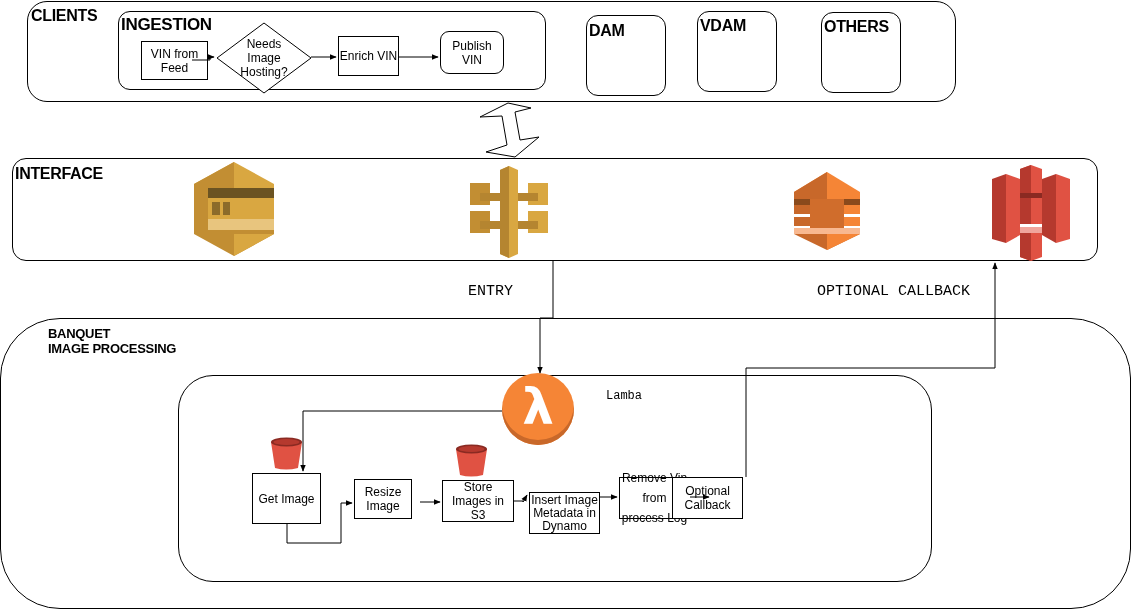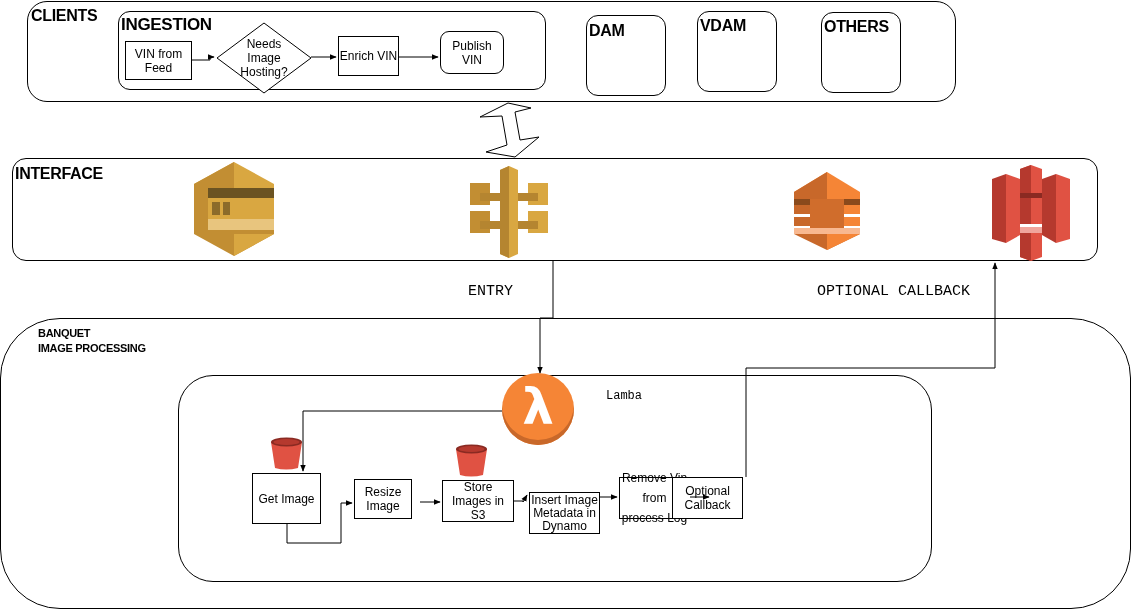"VIN from" div.node { left: 125px -> 141px }
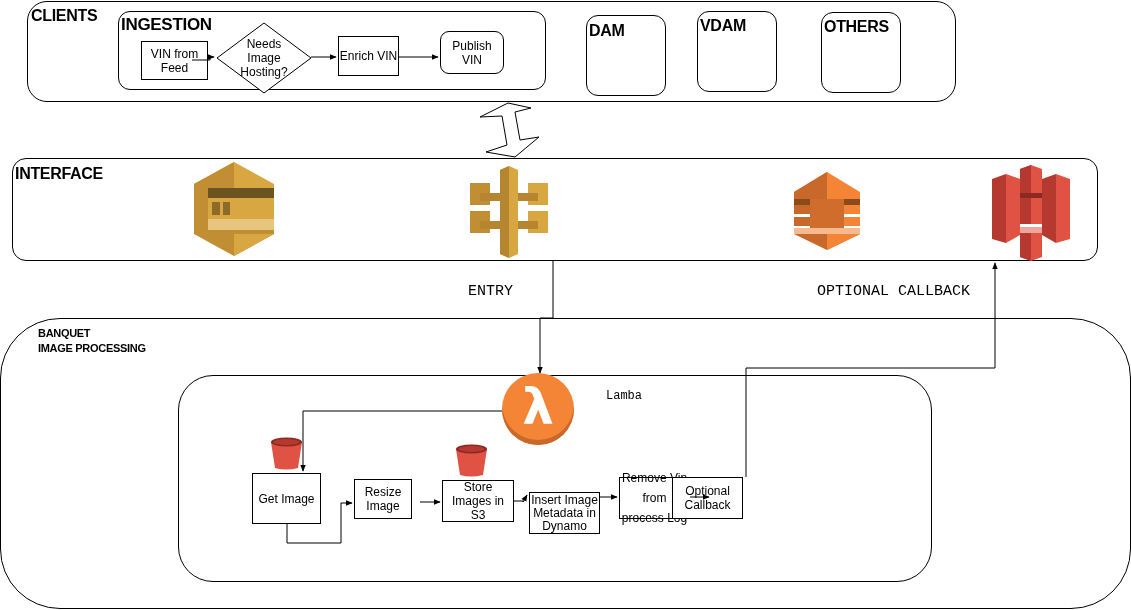"BANQUET" div.title { font-size: 11px -> 13px; left: 38px -> 48px }
